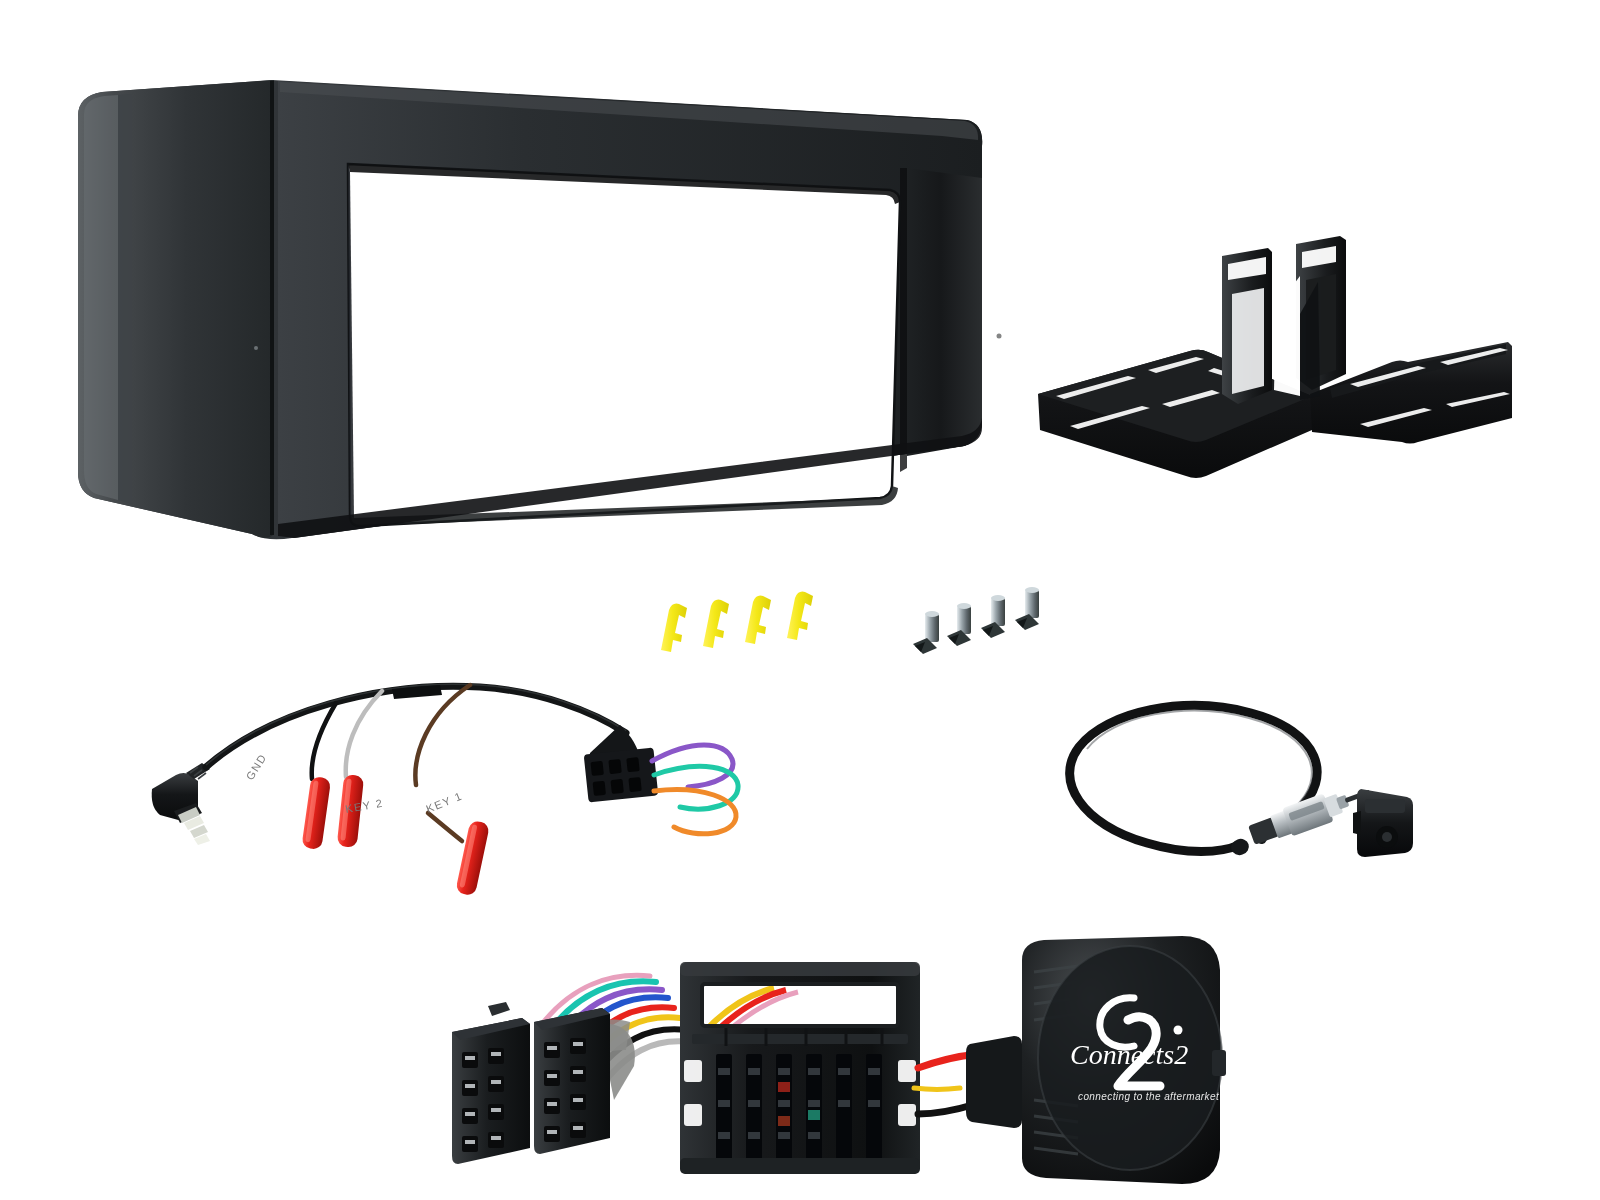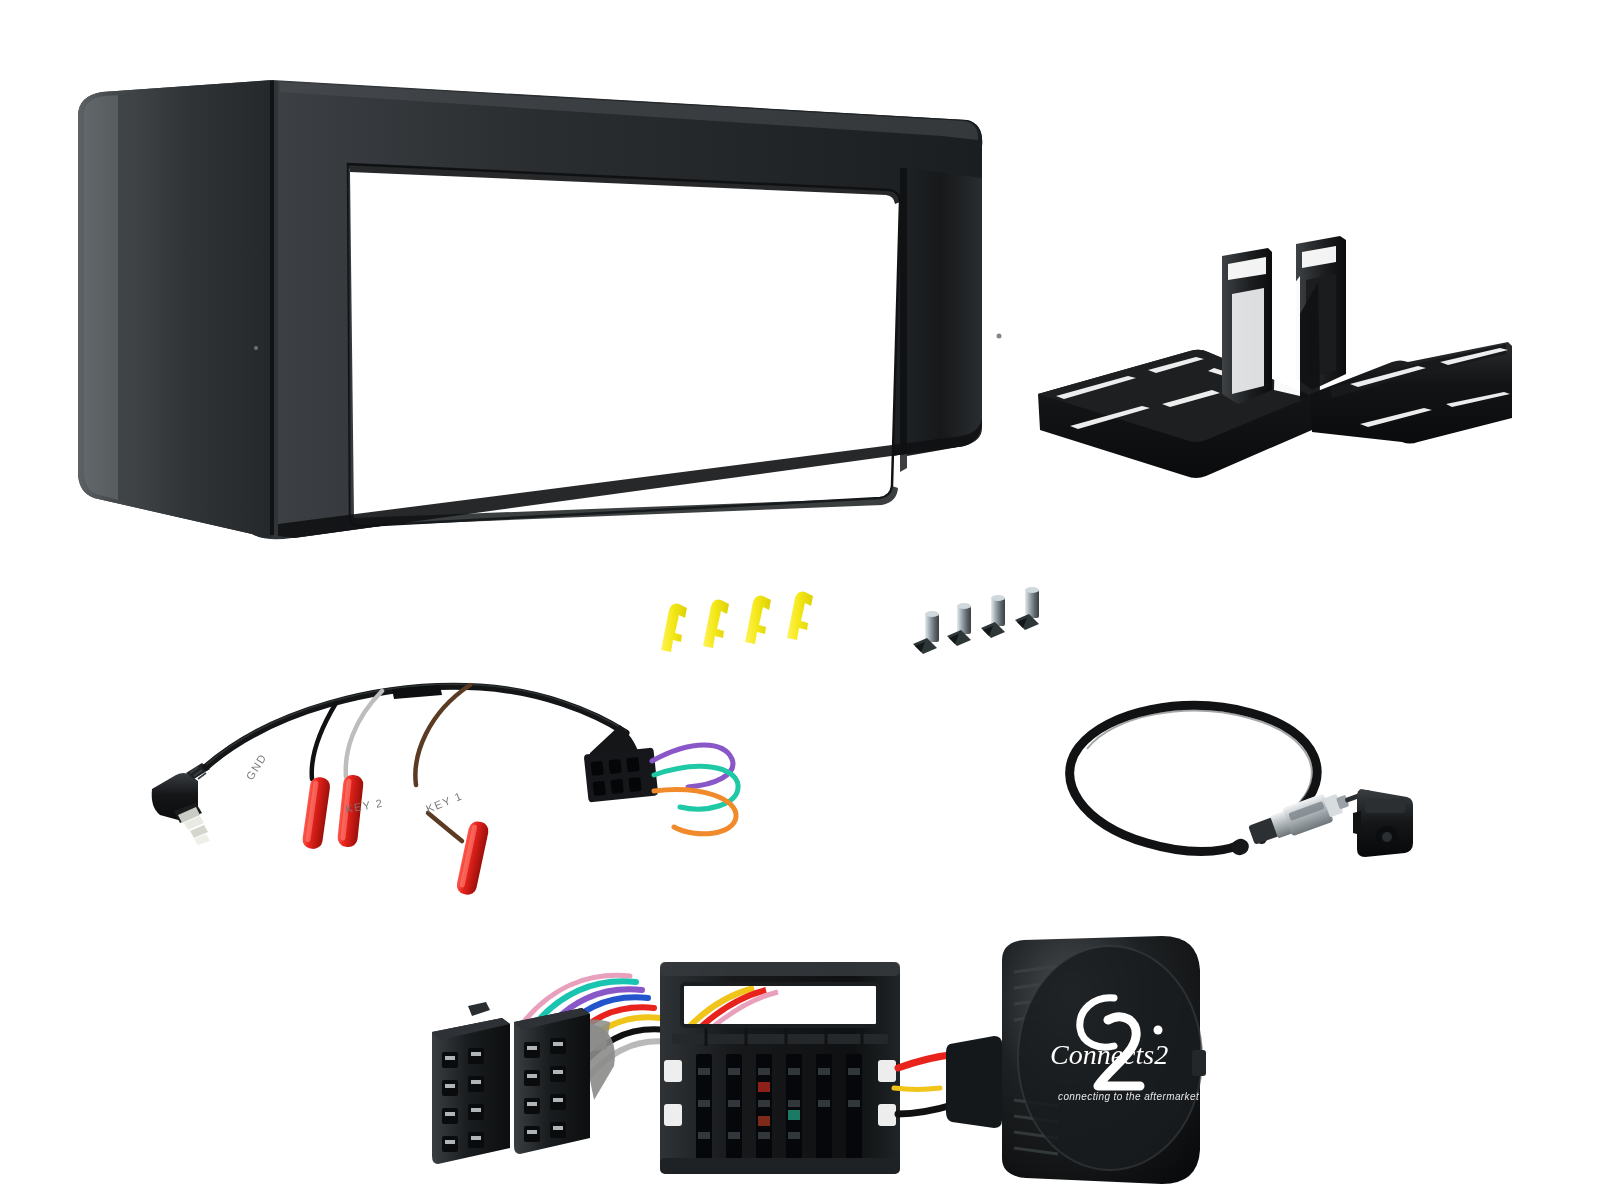"Connects2" #swc { left: 410px -> 430px }
